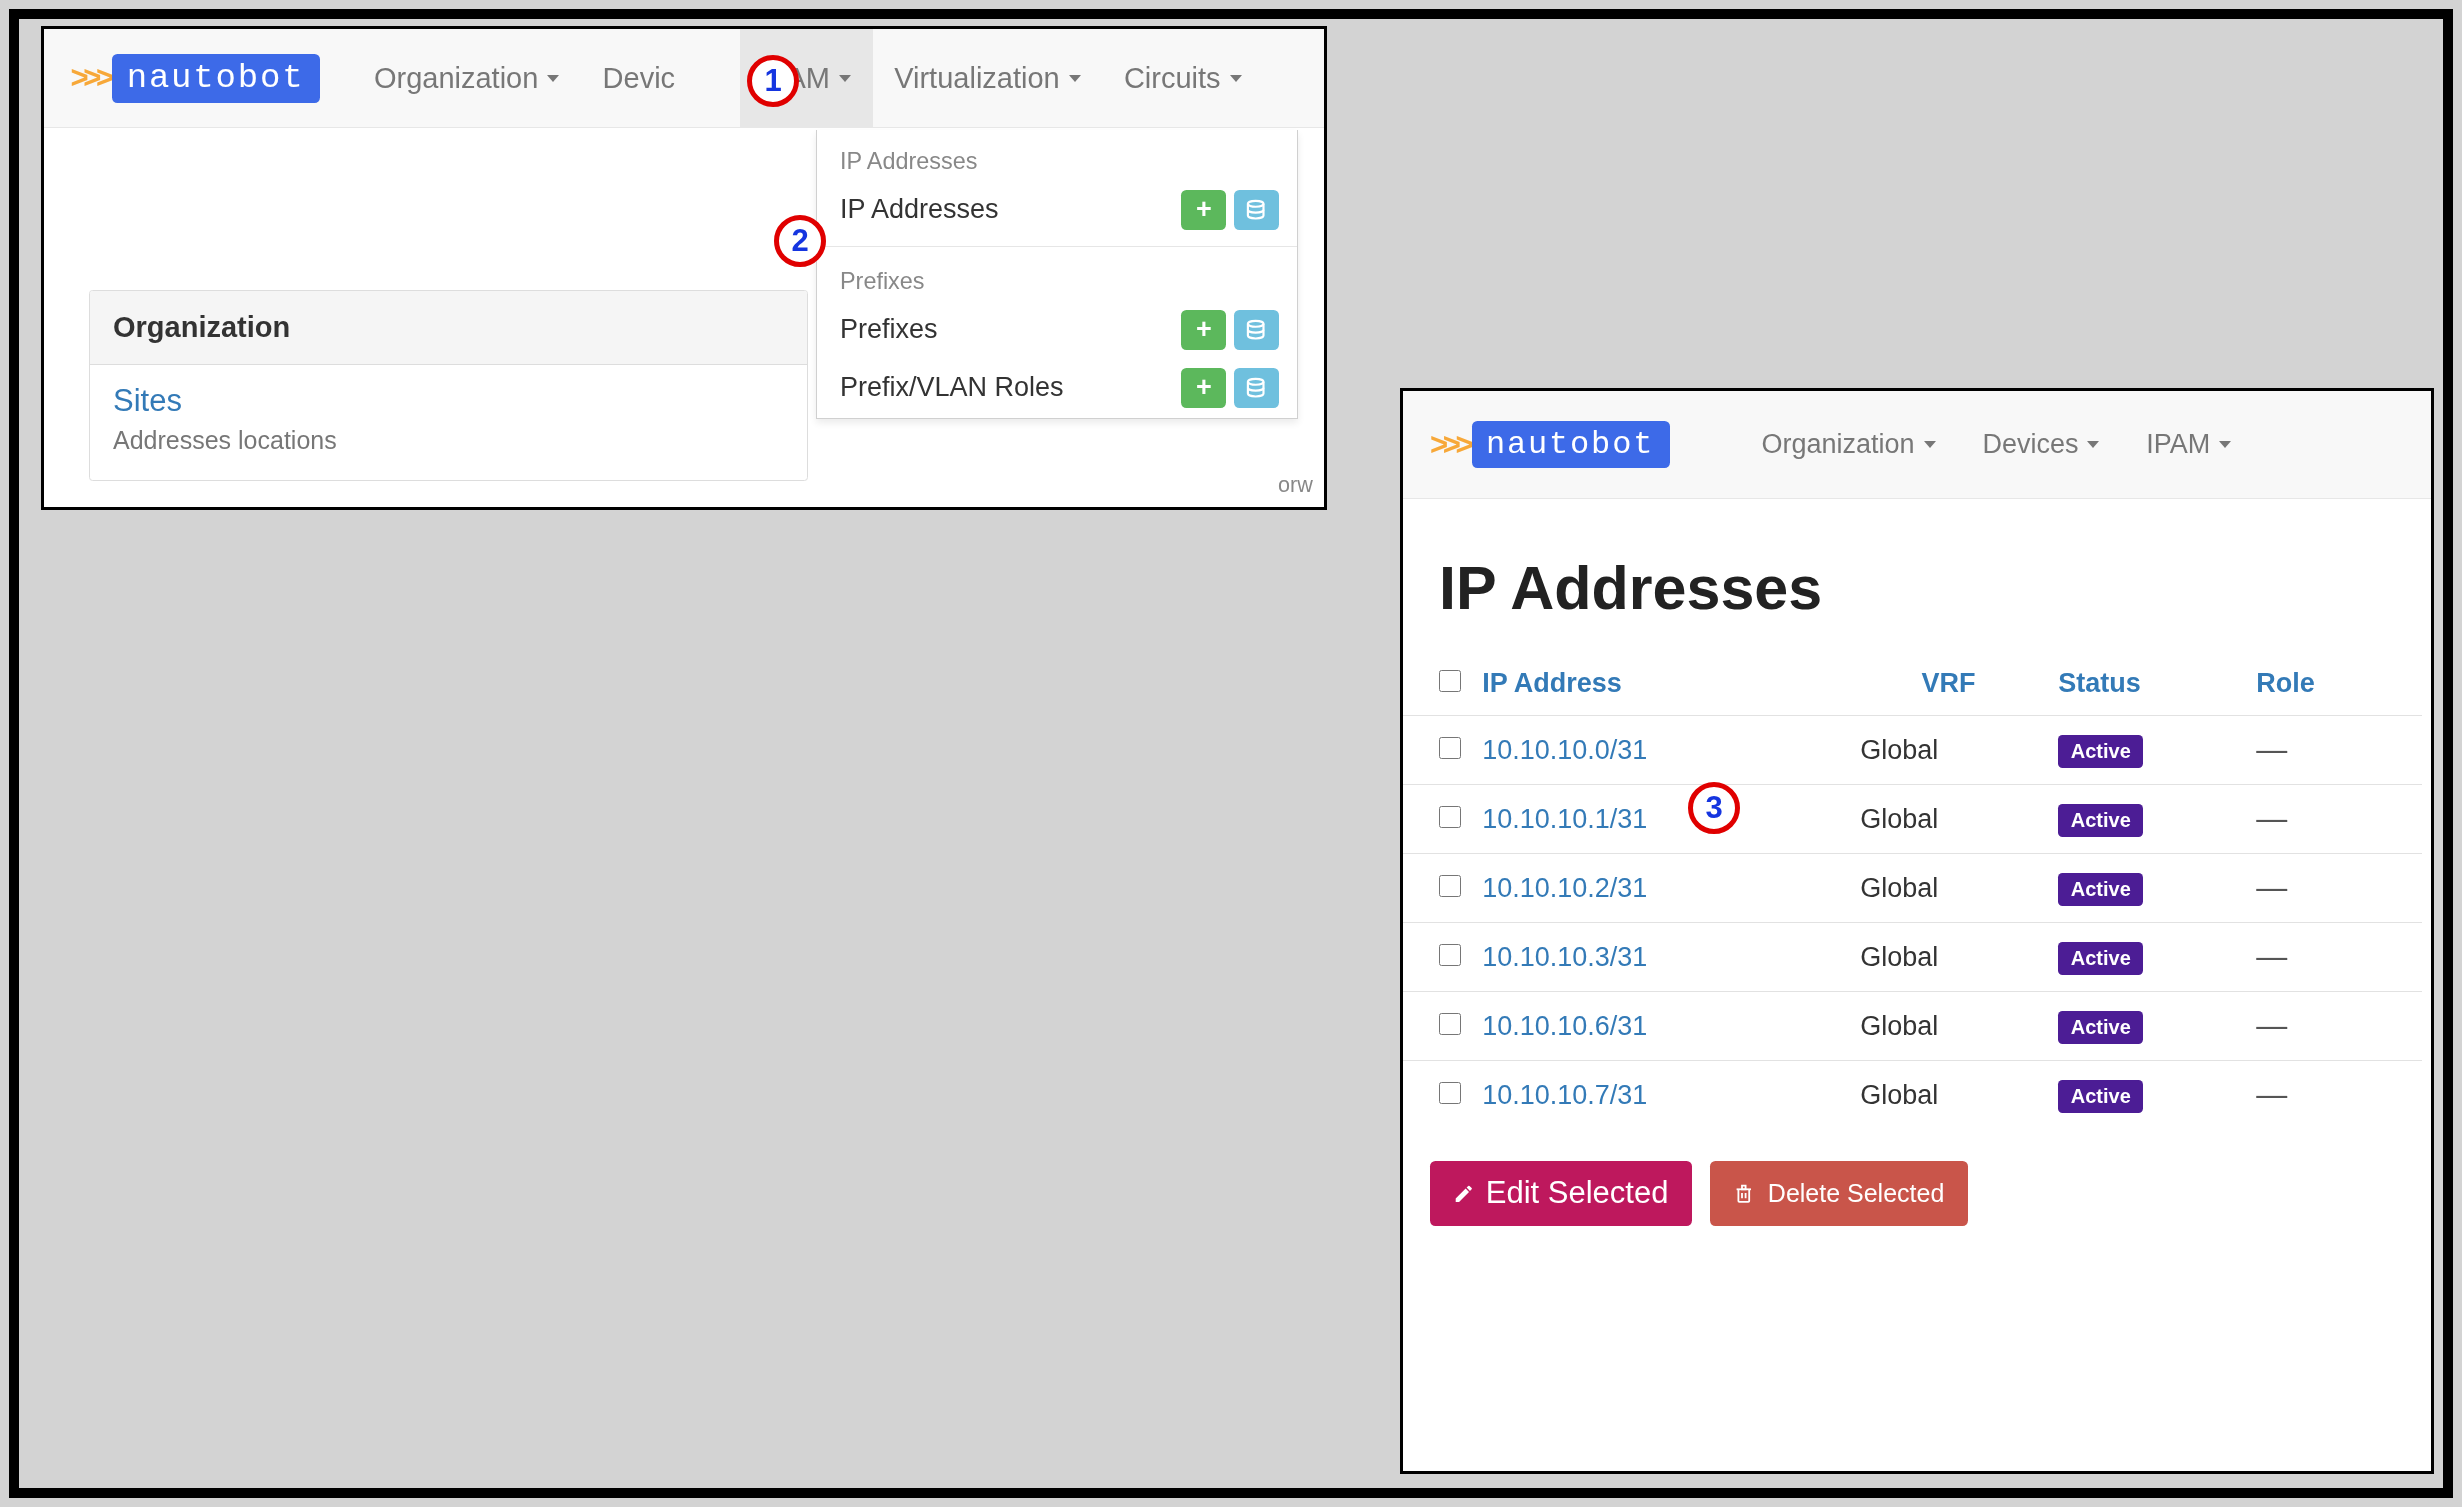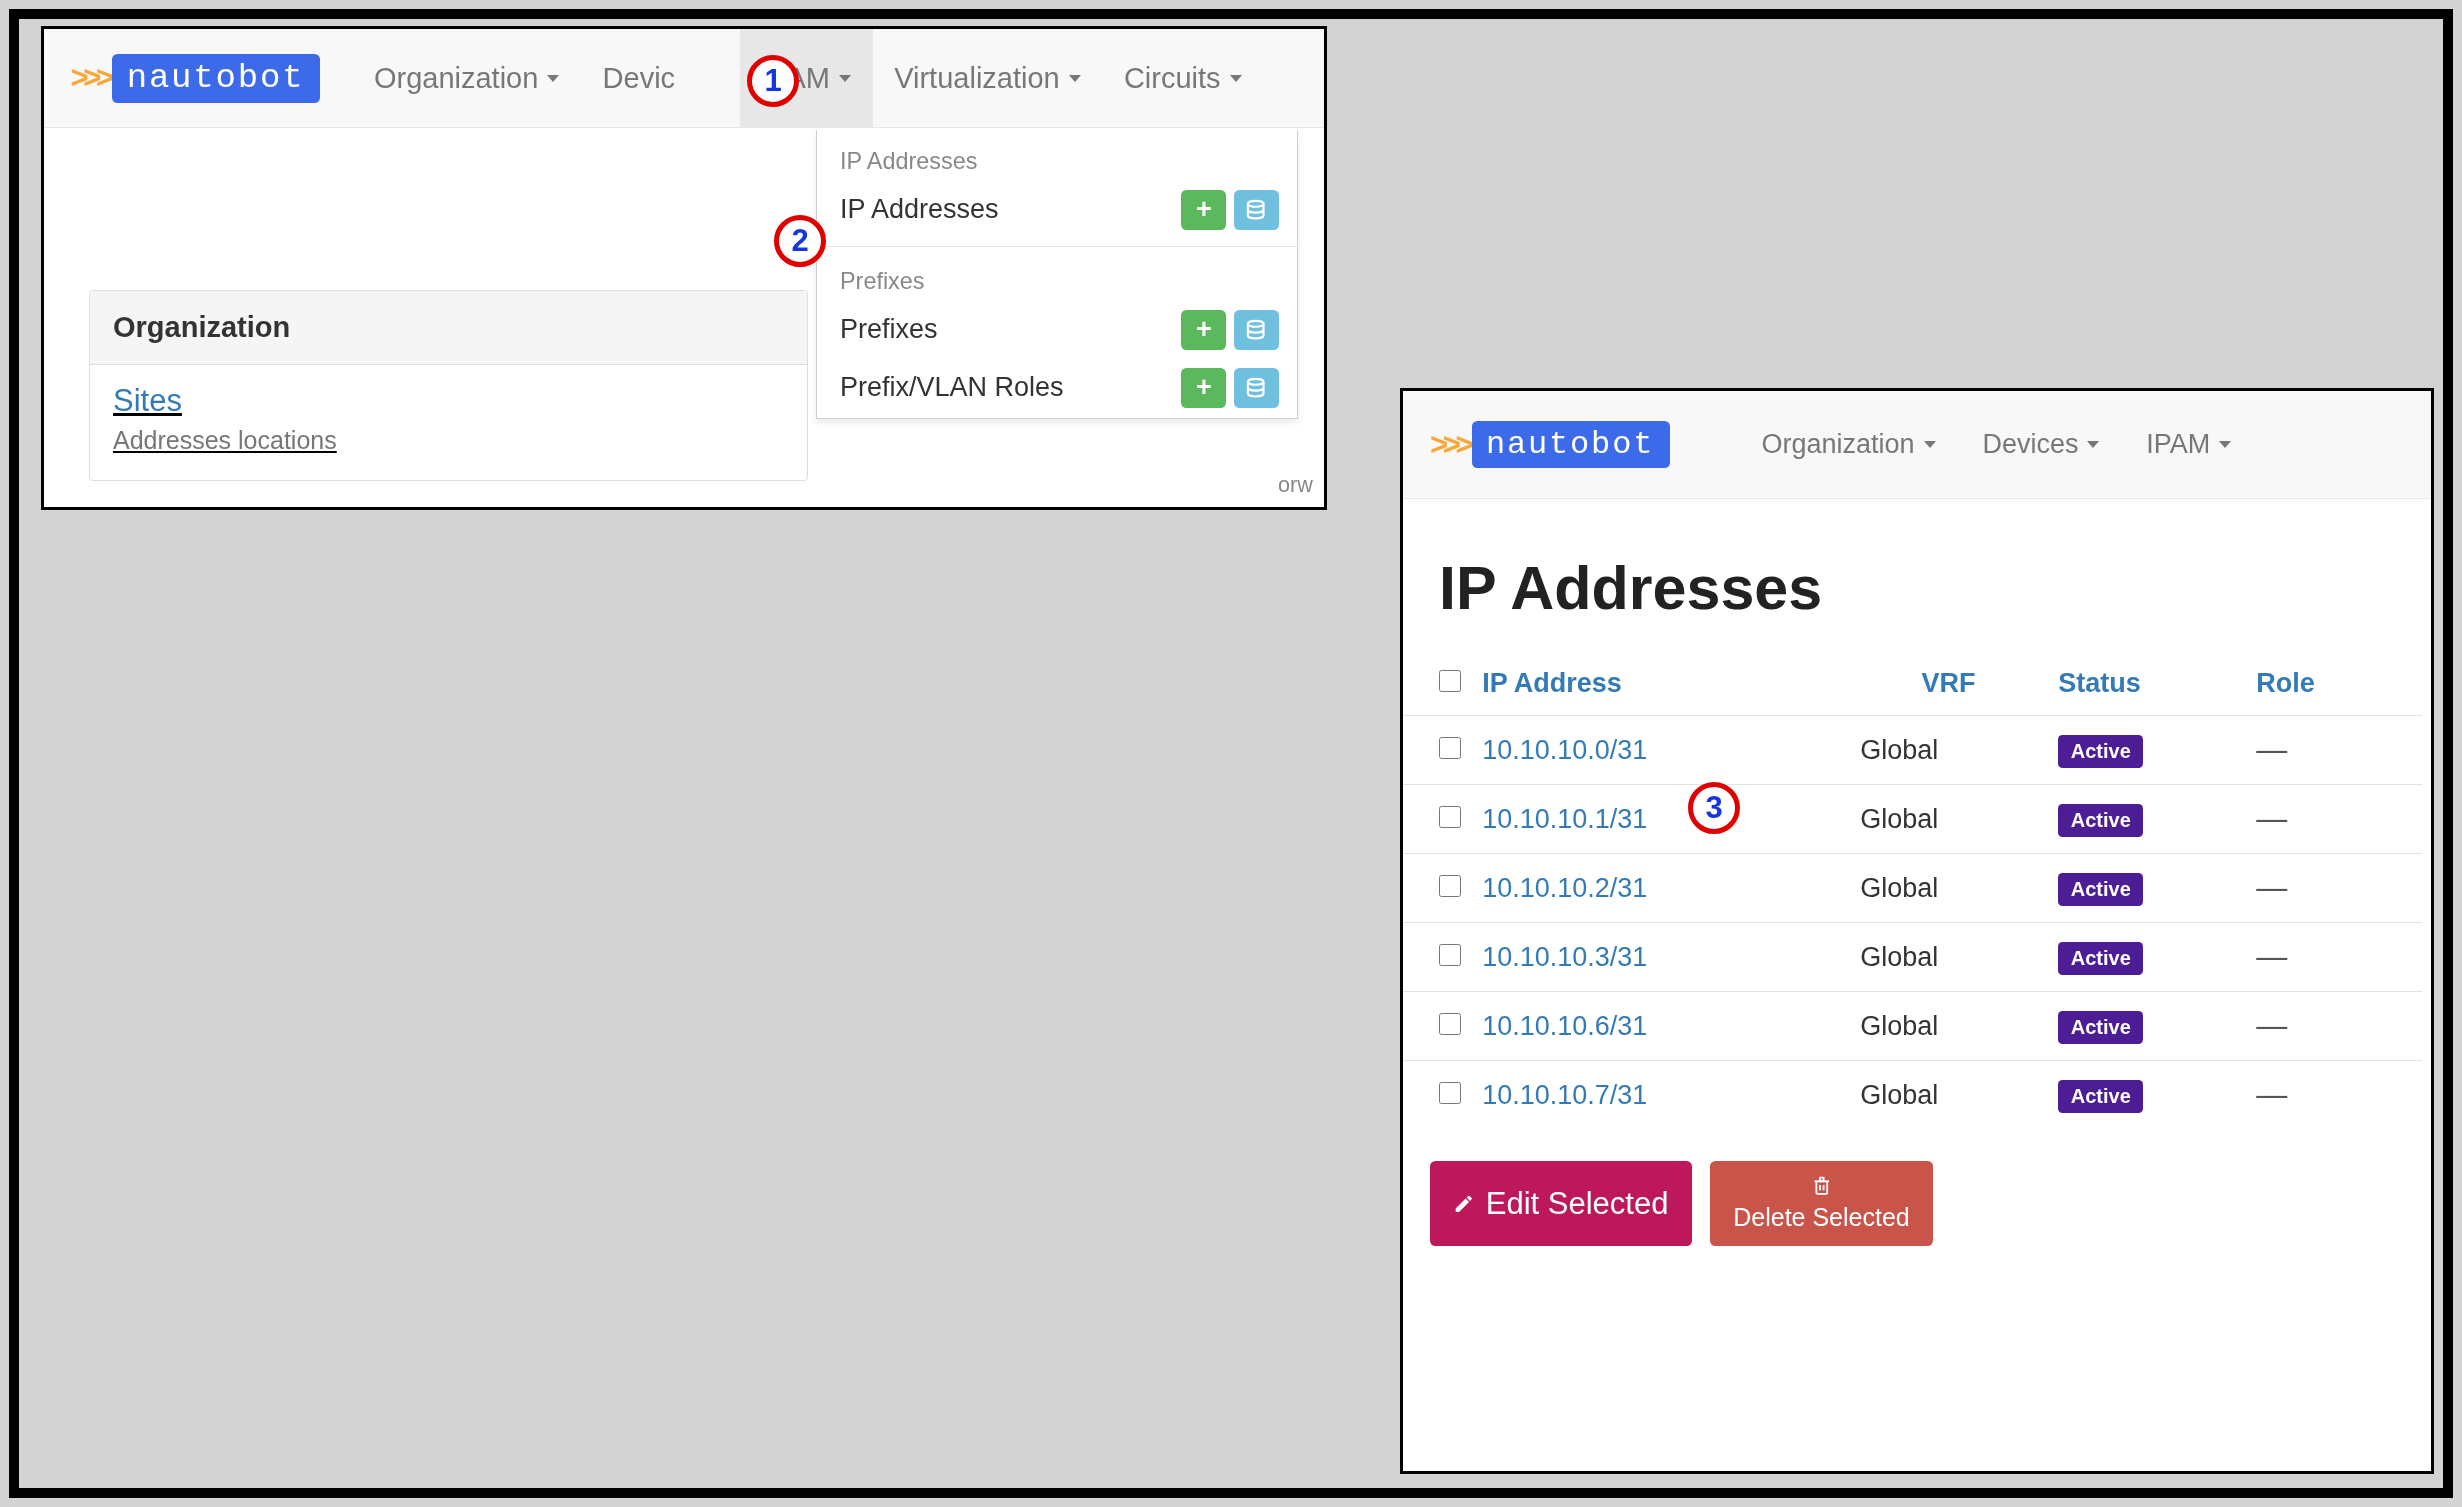"Sites" .org-card-body { text-decoration: underline -> none }
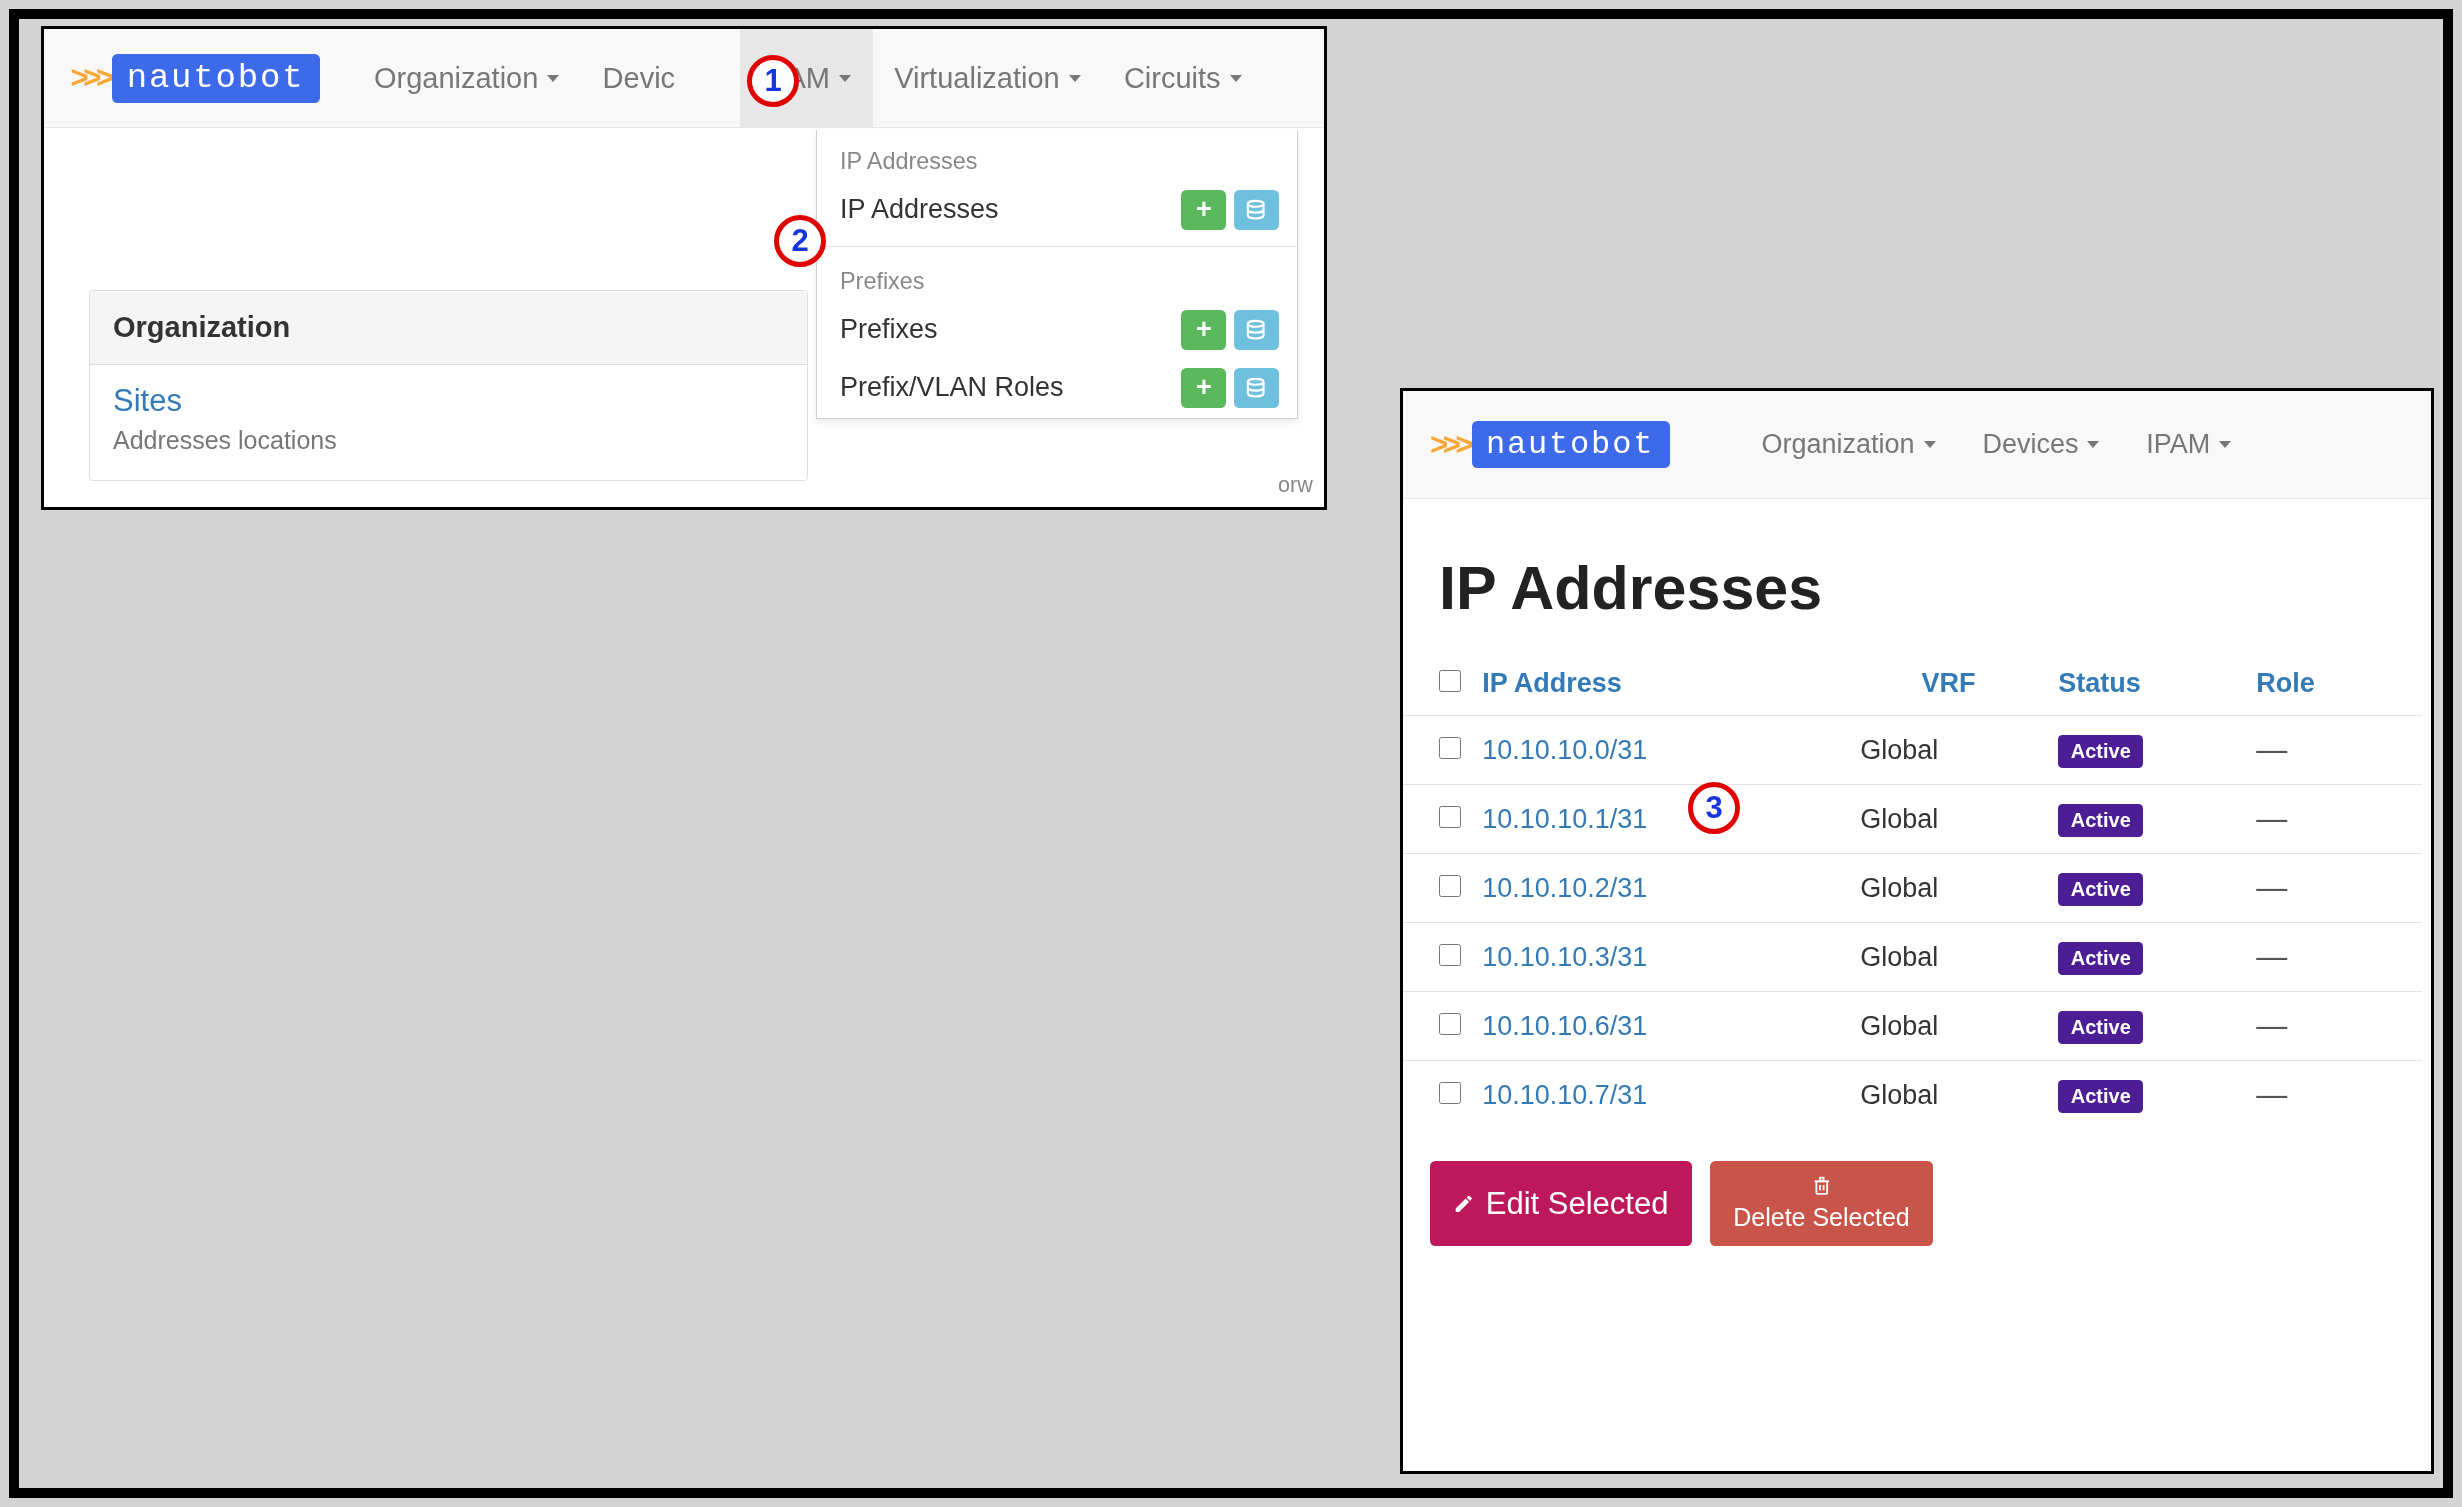"Delete Selected" .btn-delete { flex-direction: column -> none; gap: 6px -> 13px }
